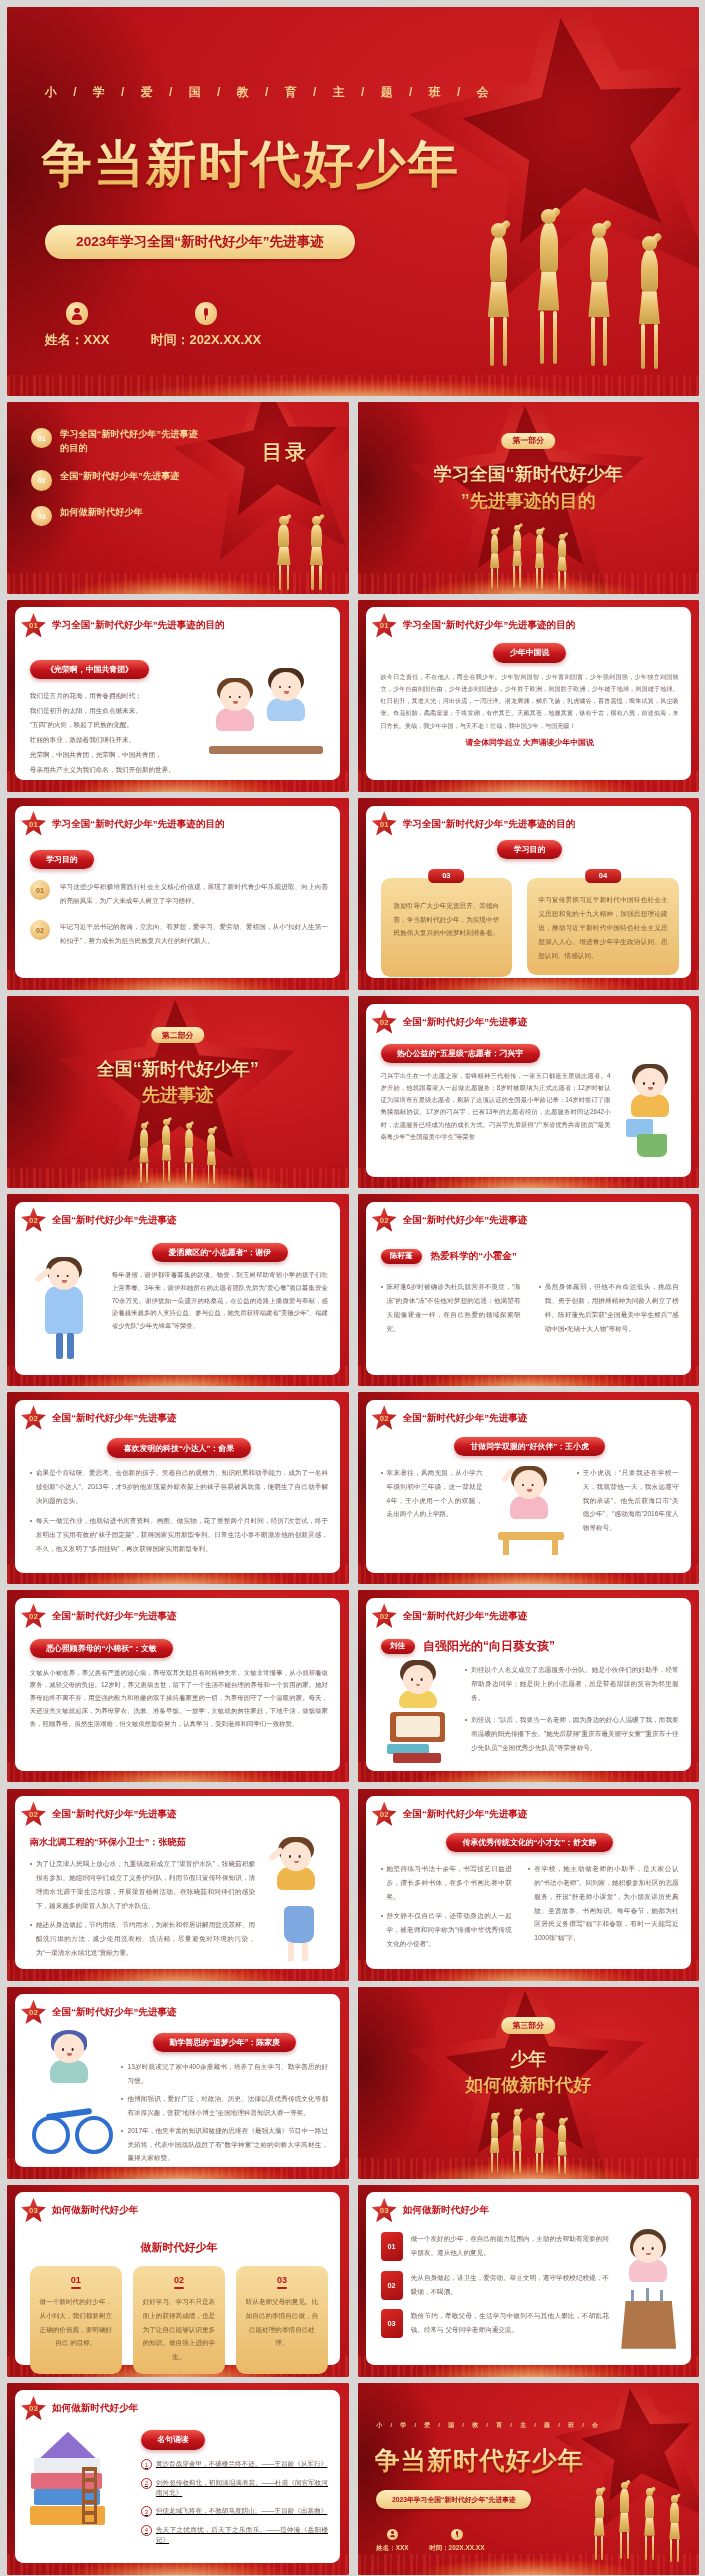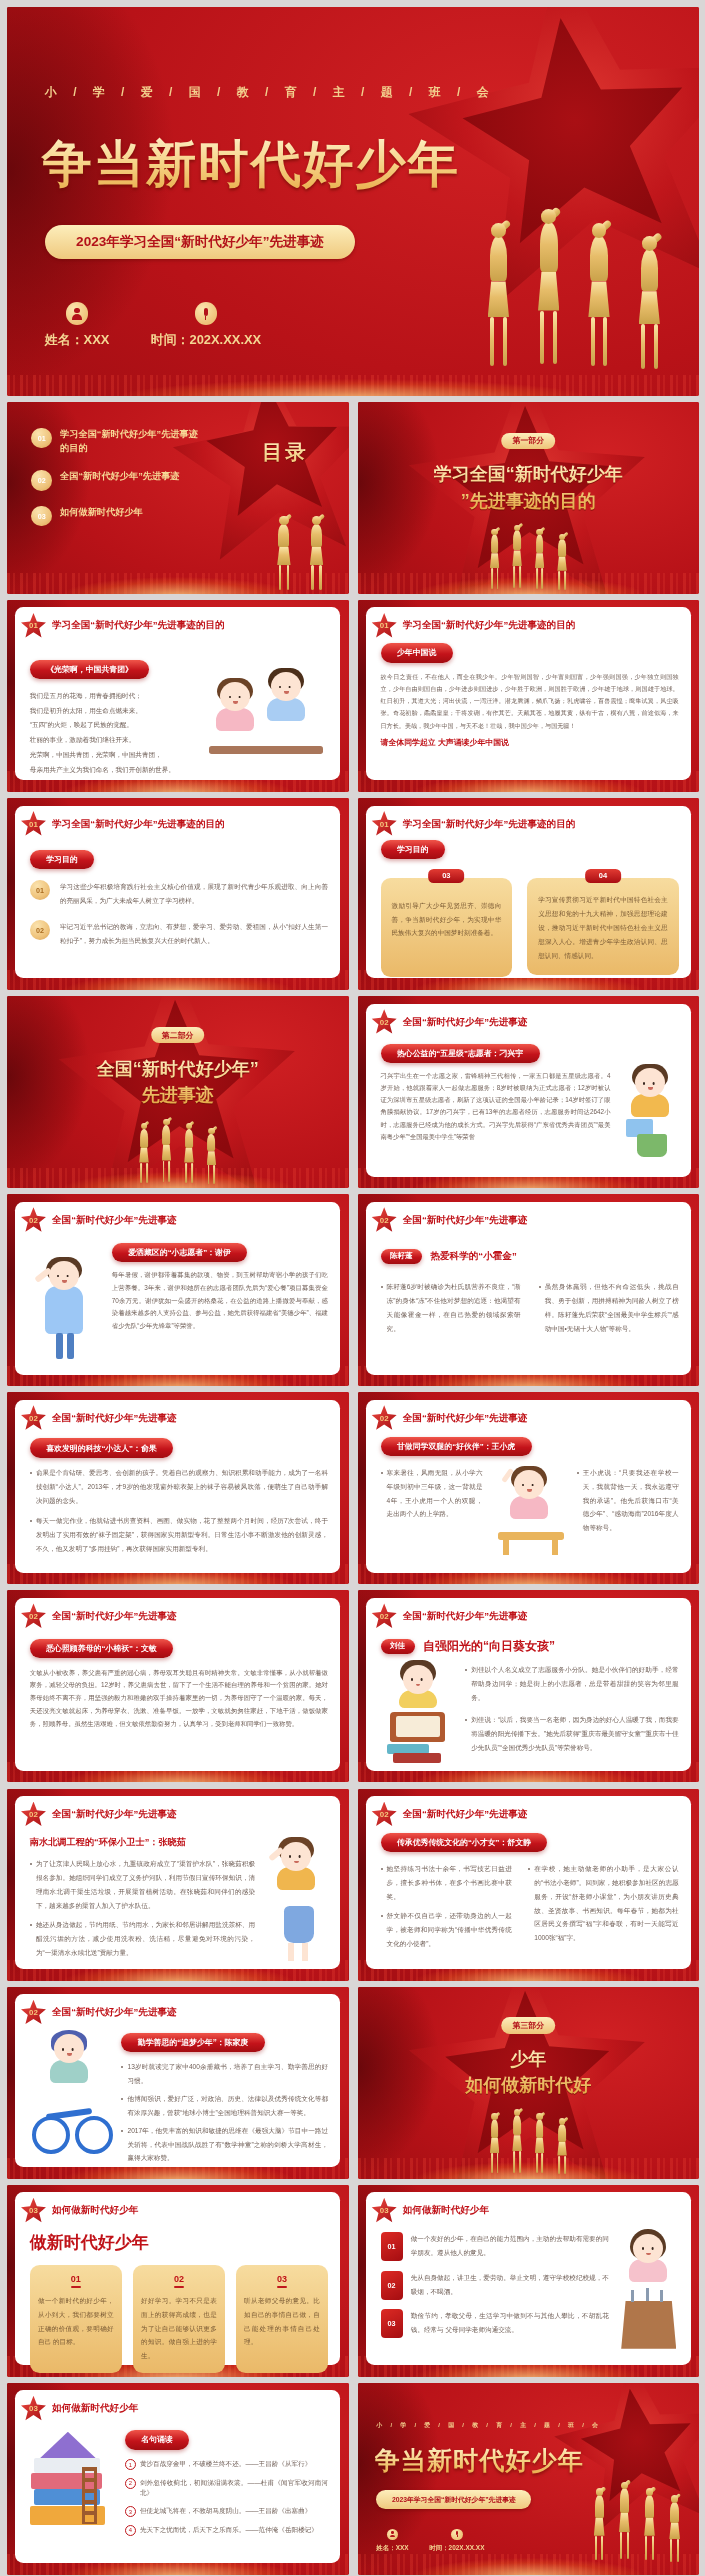"少年中国说" .centered { text-align: none -> center }
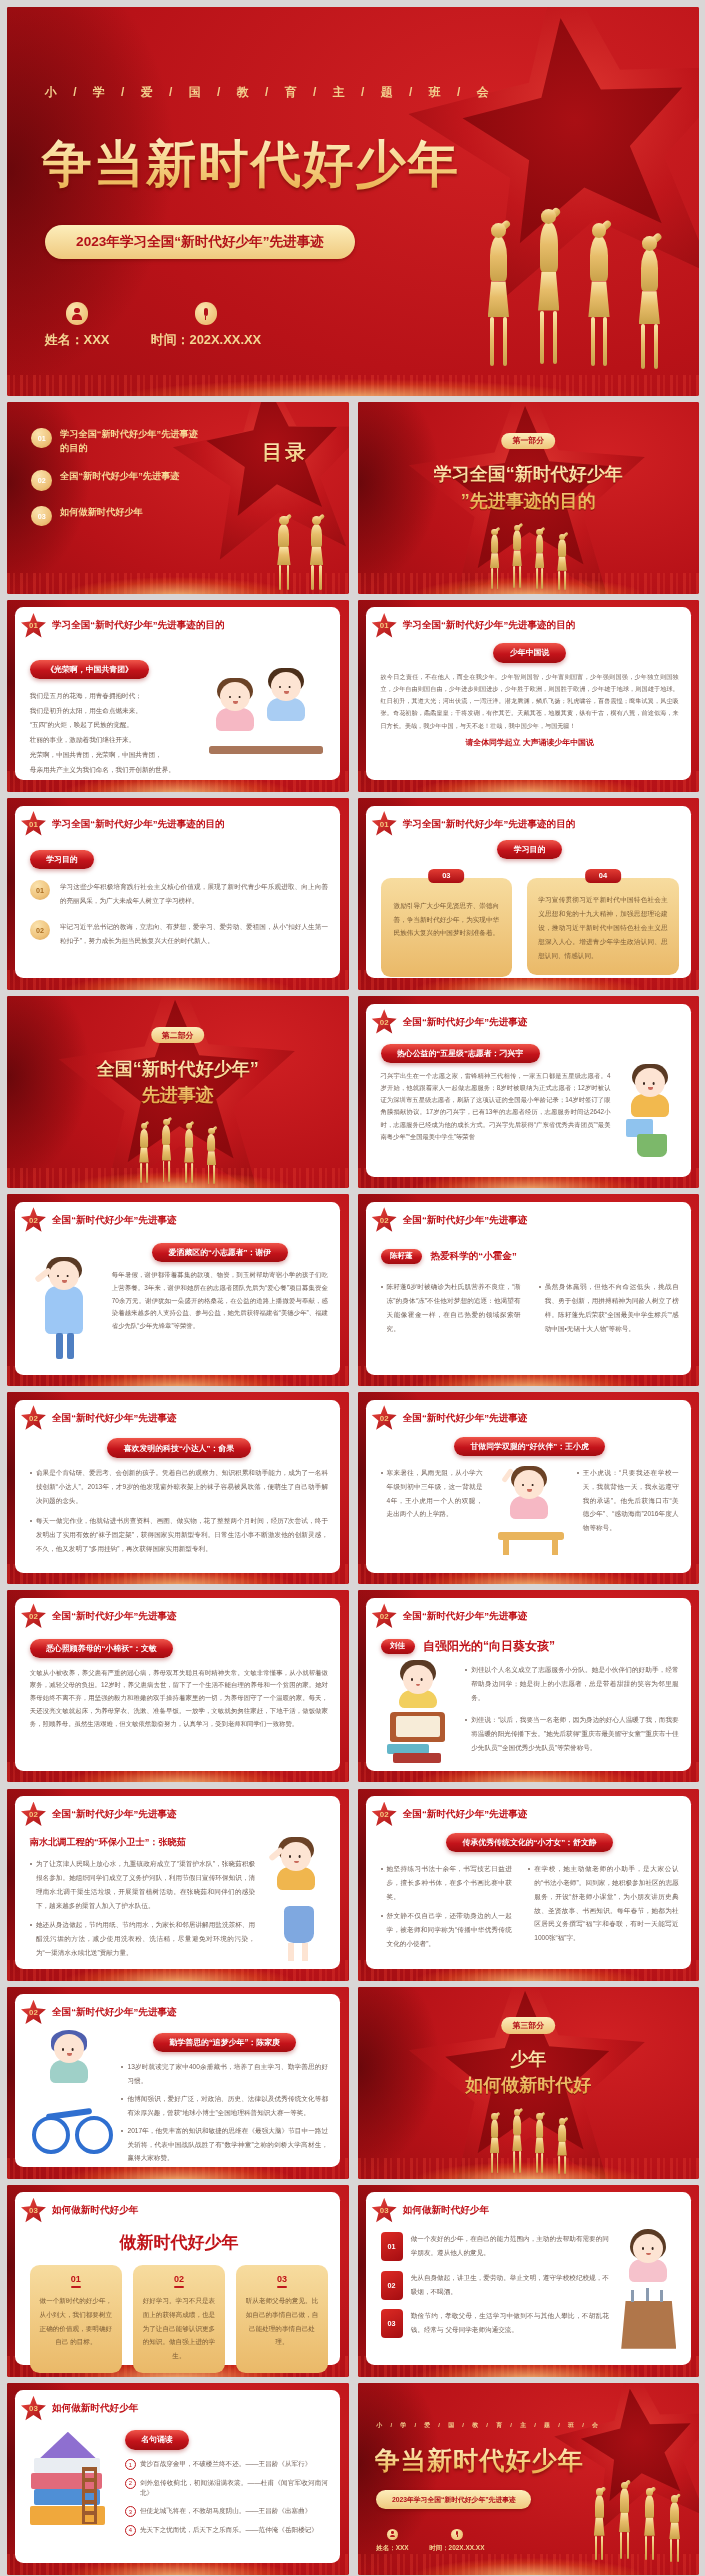"做新时代好少年" div.centered { font-size: 17px -> 11px; margin: 4px 0 11px -> 13px 0 11px }
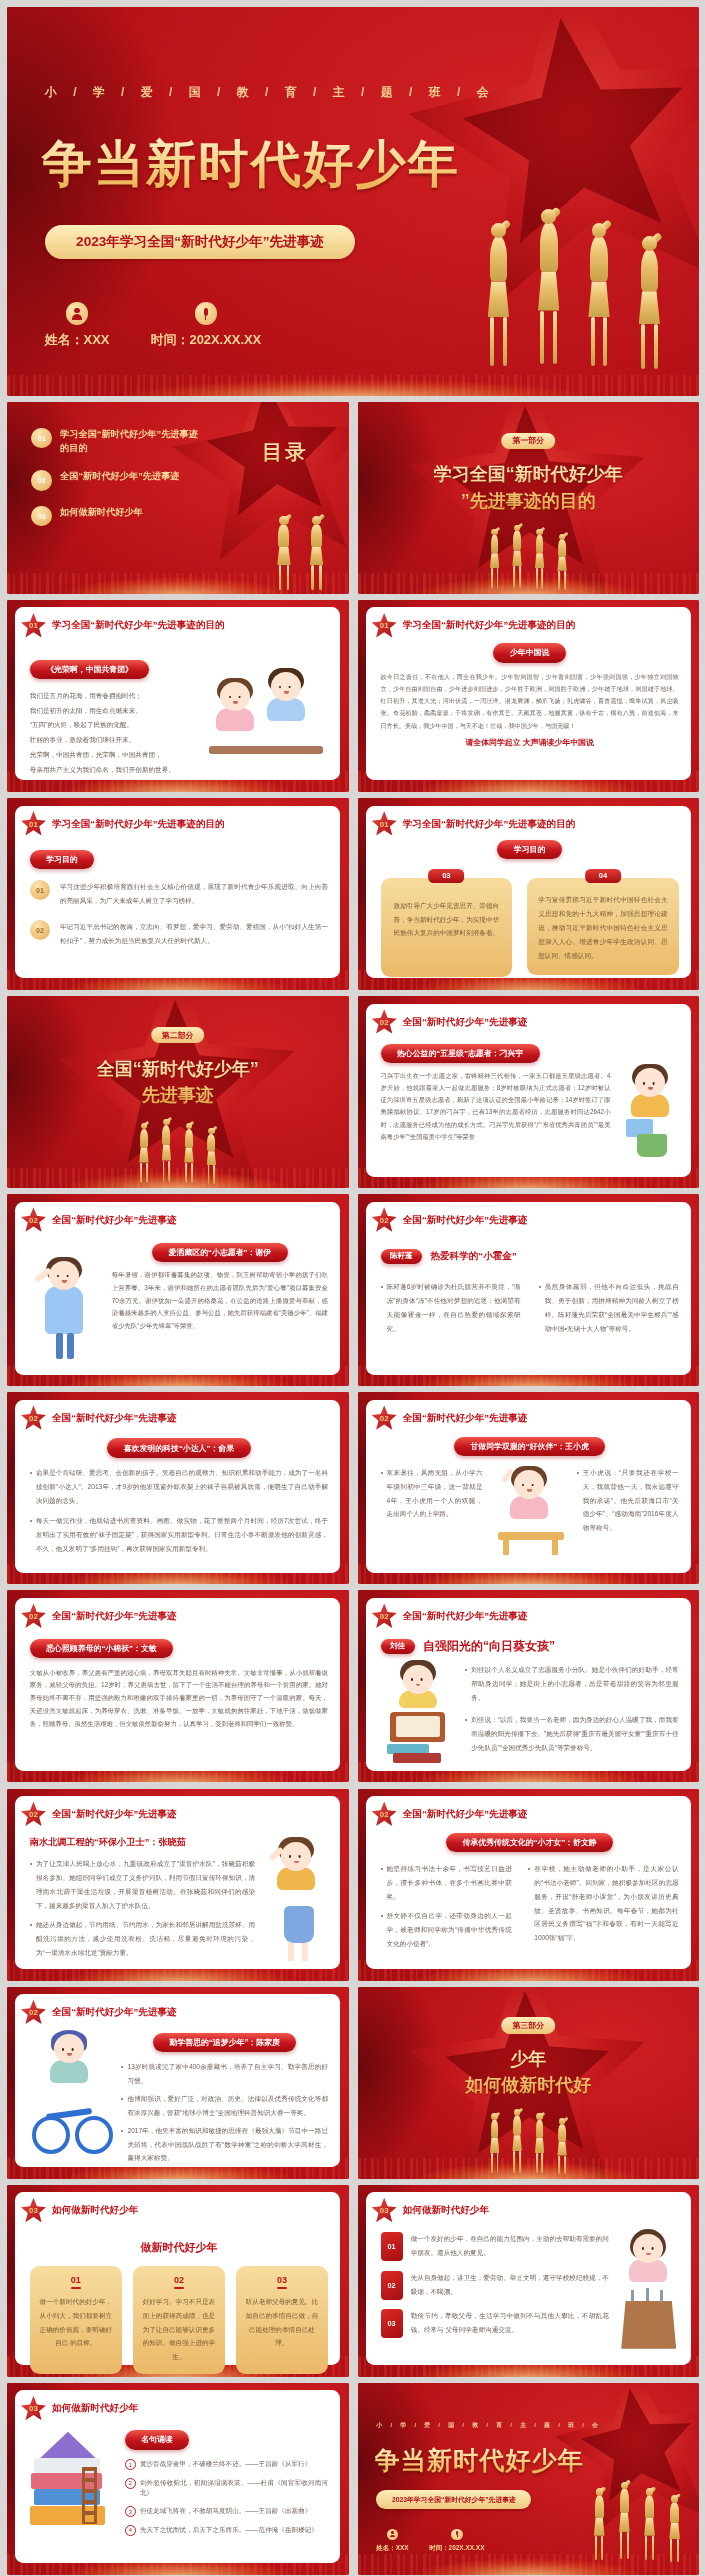"名句诵读" div.cbody { gap: 13px -> 29px; text-decoration: none -> underline }
